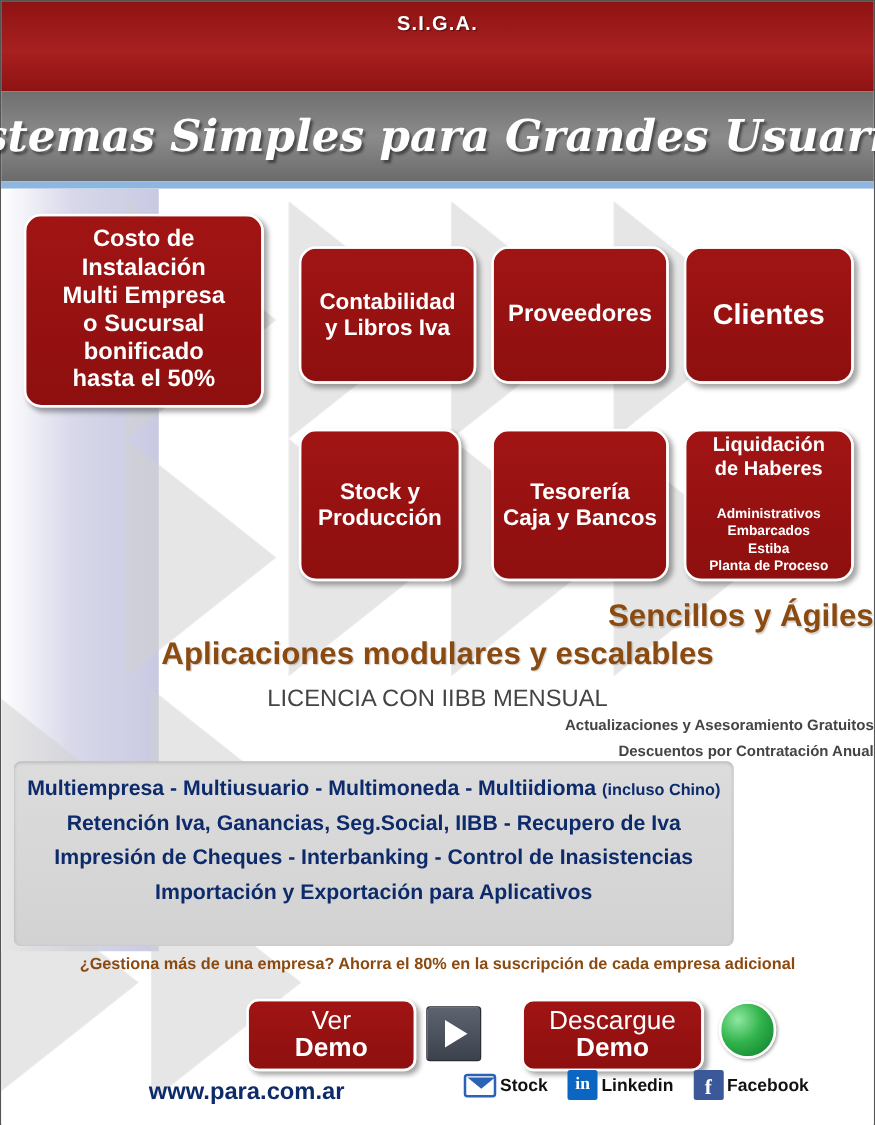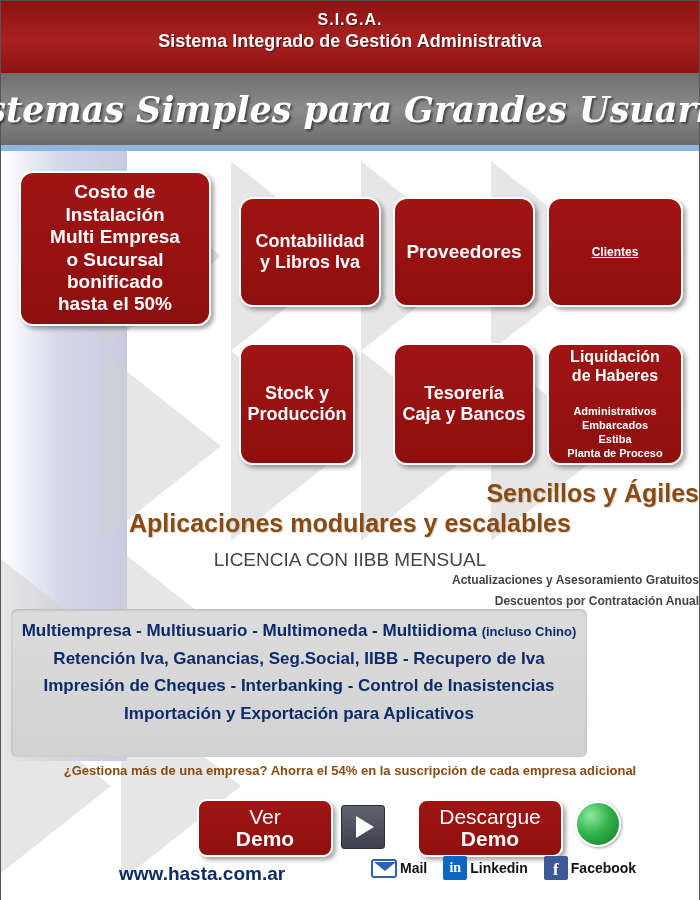"Sistema Integrado de Gestión" div.title2 { html: <div>Sistema Integrado de Gestión Administrativa</div> -> none }
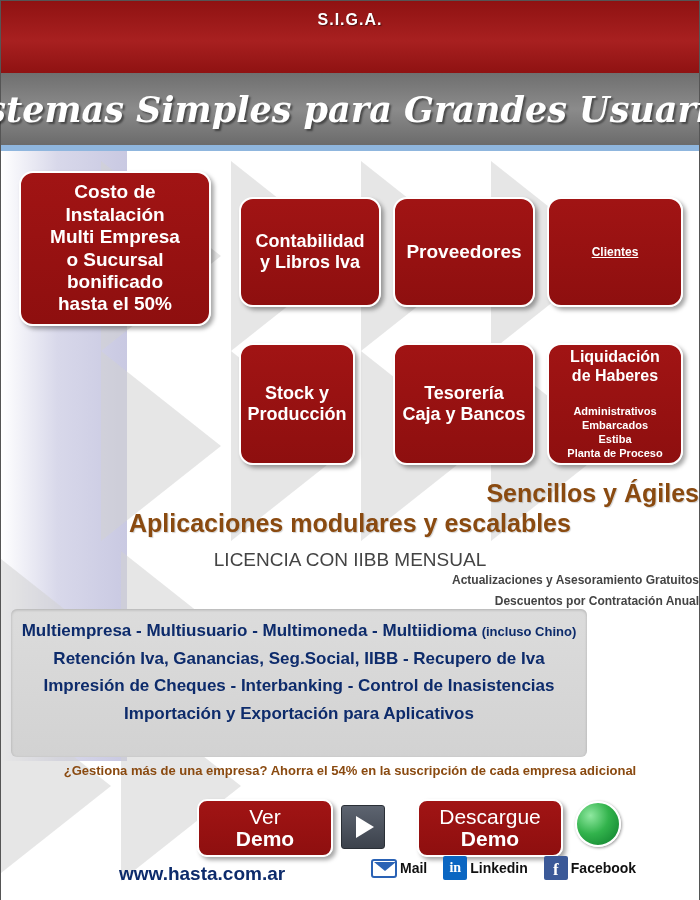"Clientes" #box-clien { font-size: 12px -> 23px; text-decoration: underline -> none }
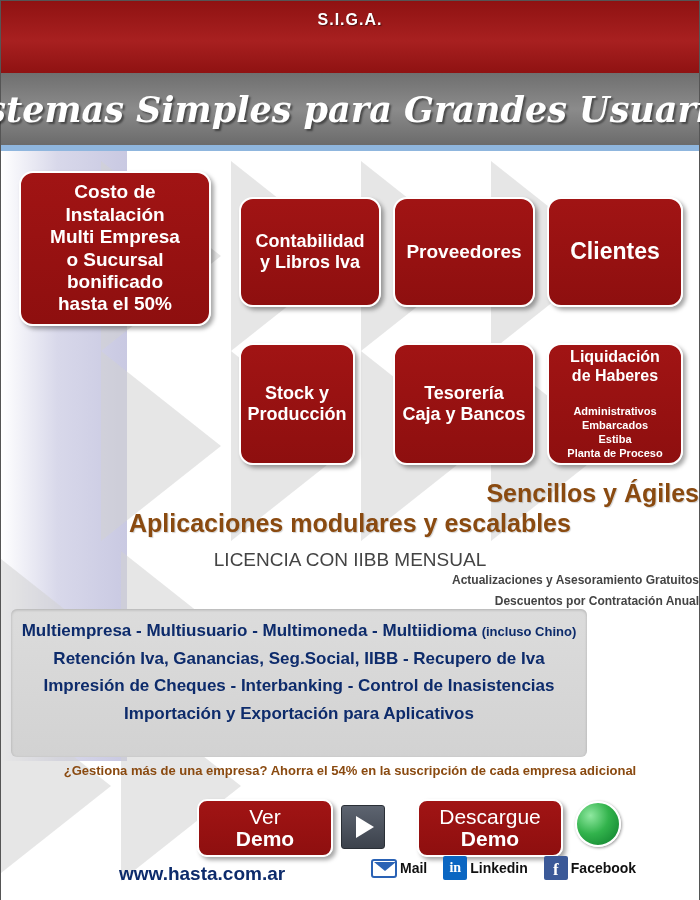"Stock y" #box-stock { width: 116px -> 130px }
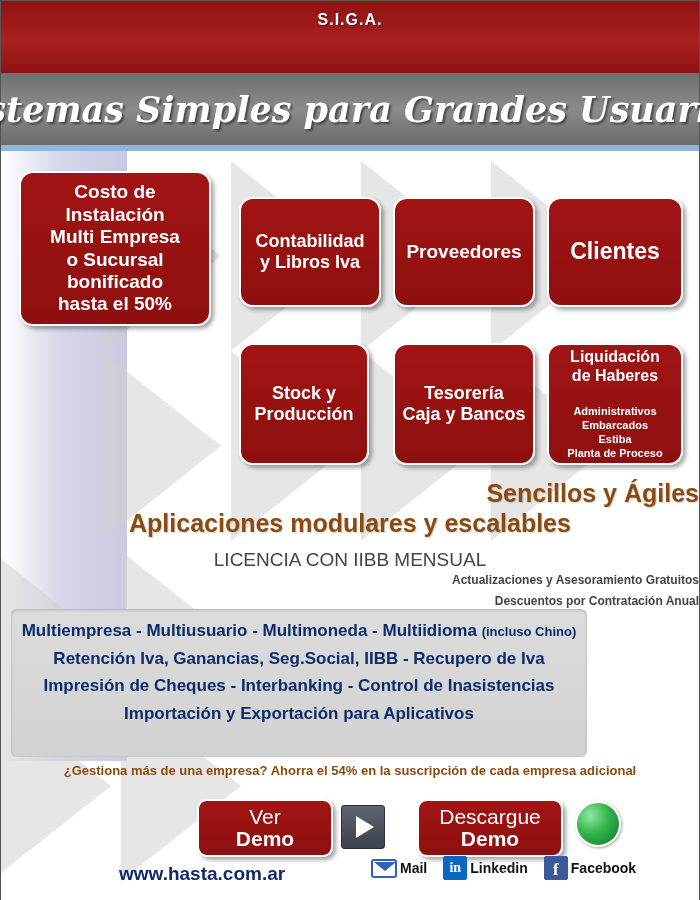"¿Gestiona más de una empresa?" div.promo { text: 54% -> 80% }
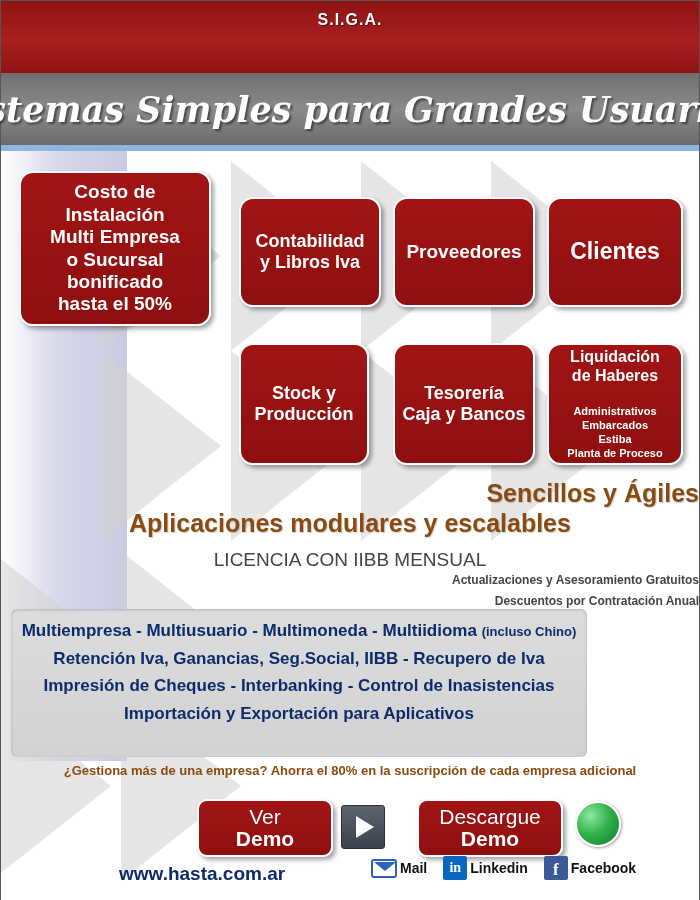"www.hasta.com.ar" div.site { text: www.hasta.com.ar -> www.para.com.ar }
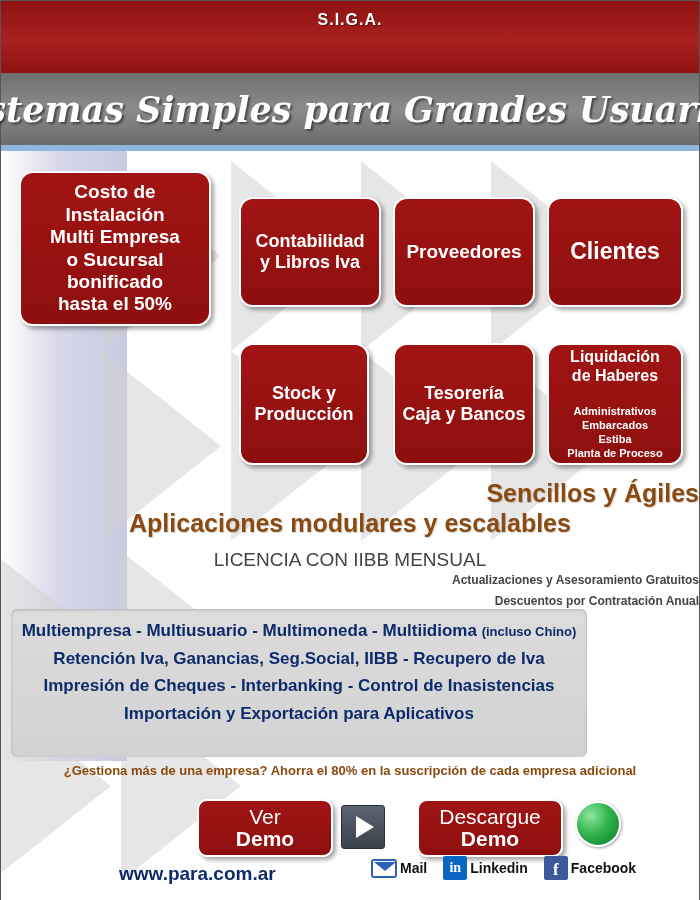"Mail" span.soc-label { text: Mail -> Stock }
